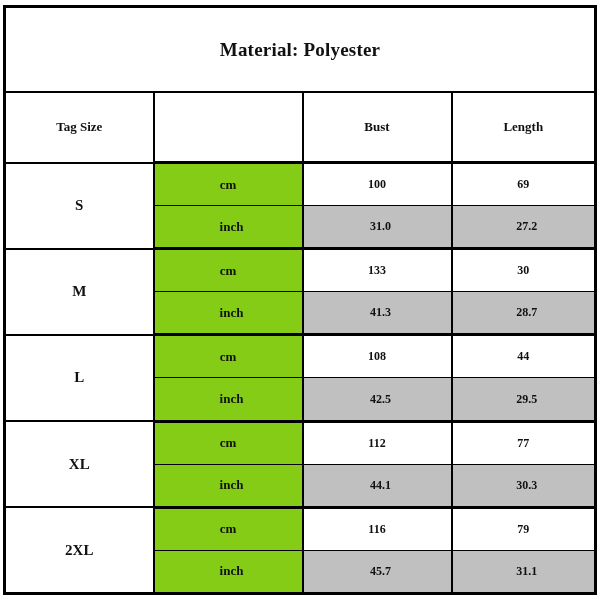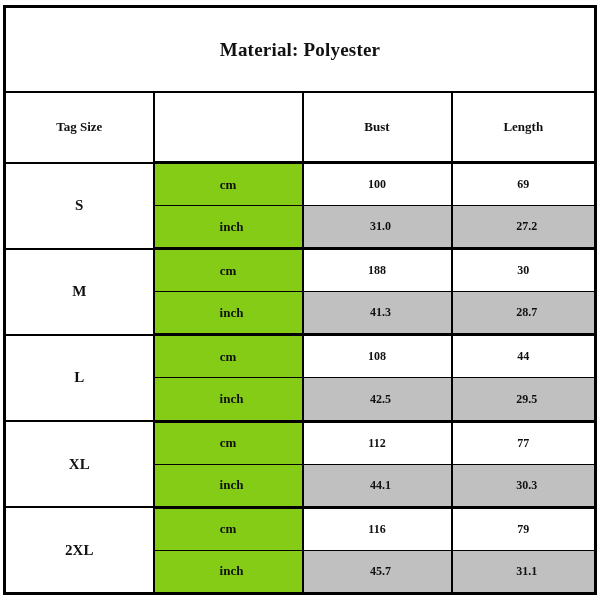"188" td.value-cell { text: 188 -> 133 }
